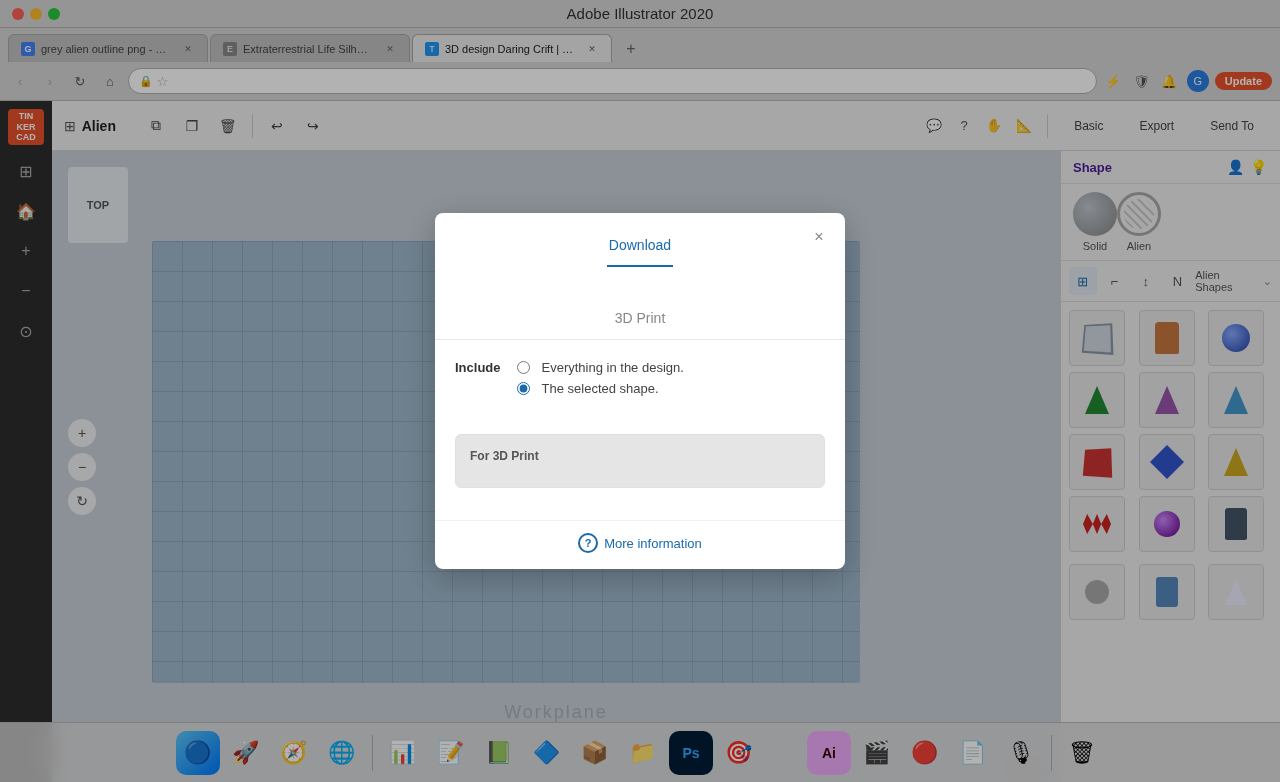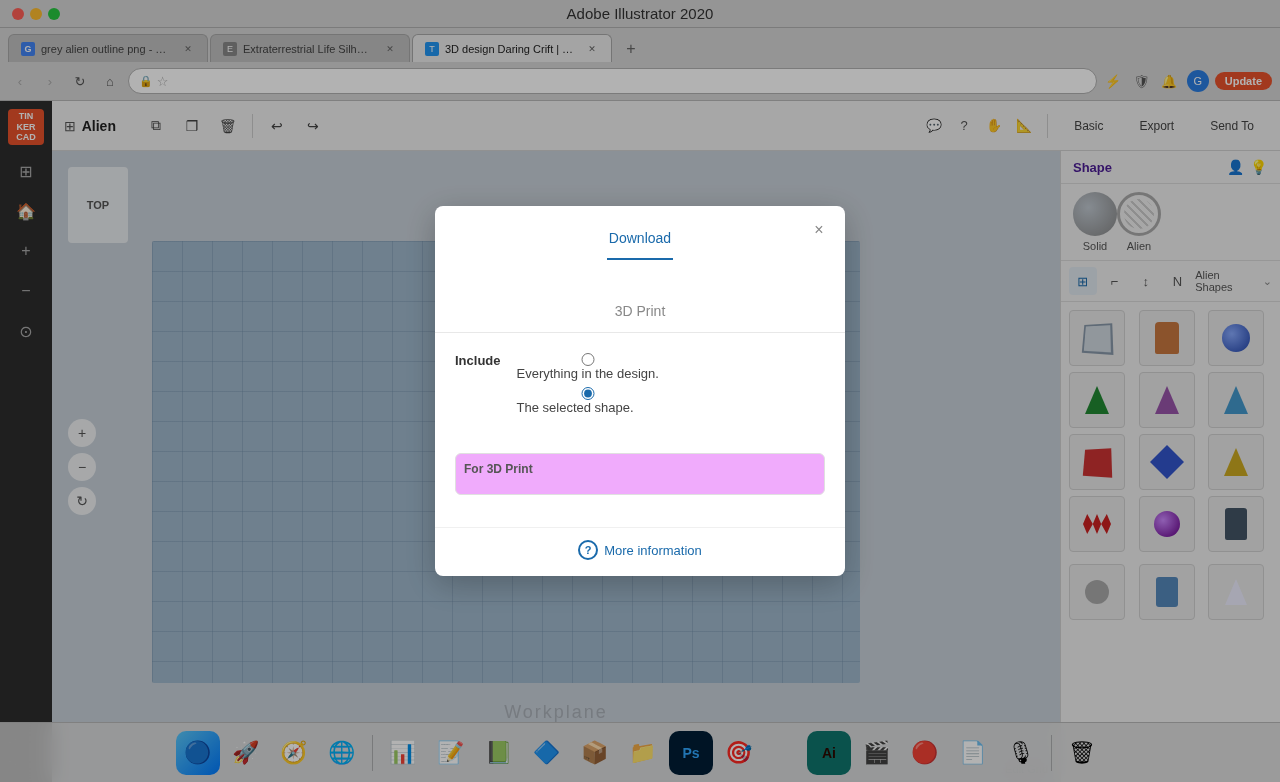"Everything in the design." .radio-row { align-items: none -> center; flex-direction: column -> none; gap: 0 -> 12px }
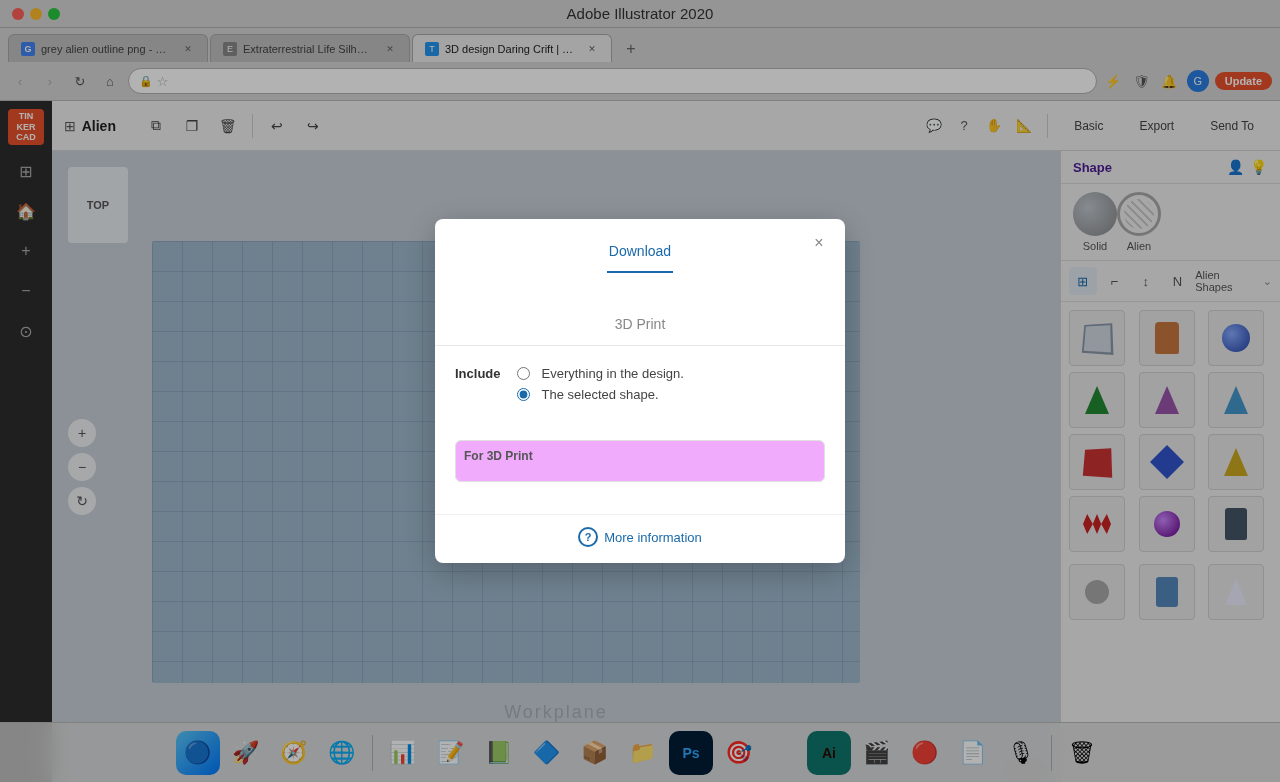"For 3D Print" .format-section { background: #f0abfc -> #e5e5e5; padding: 8px -> 14px }
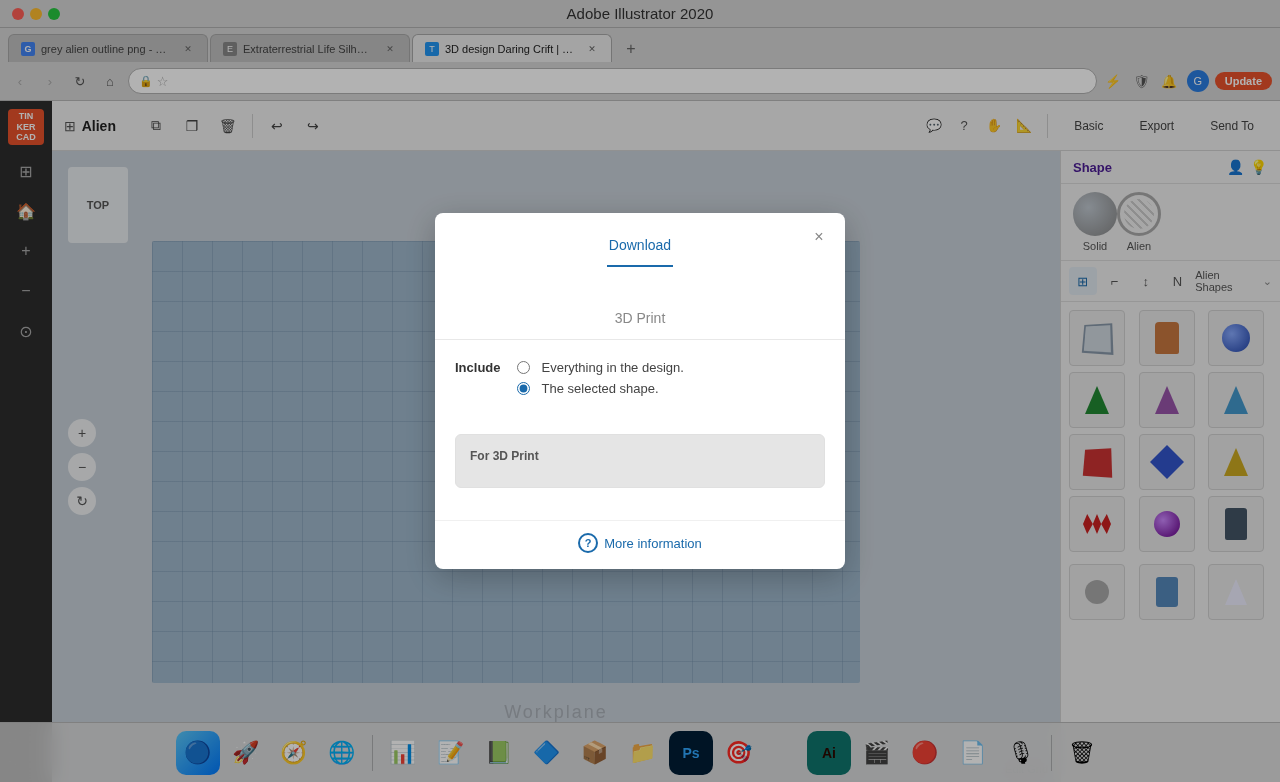"Ai" div.dock-icon { background: #0f766e -> #f0abfc }
